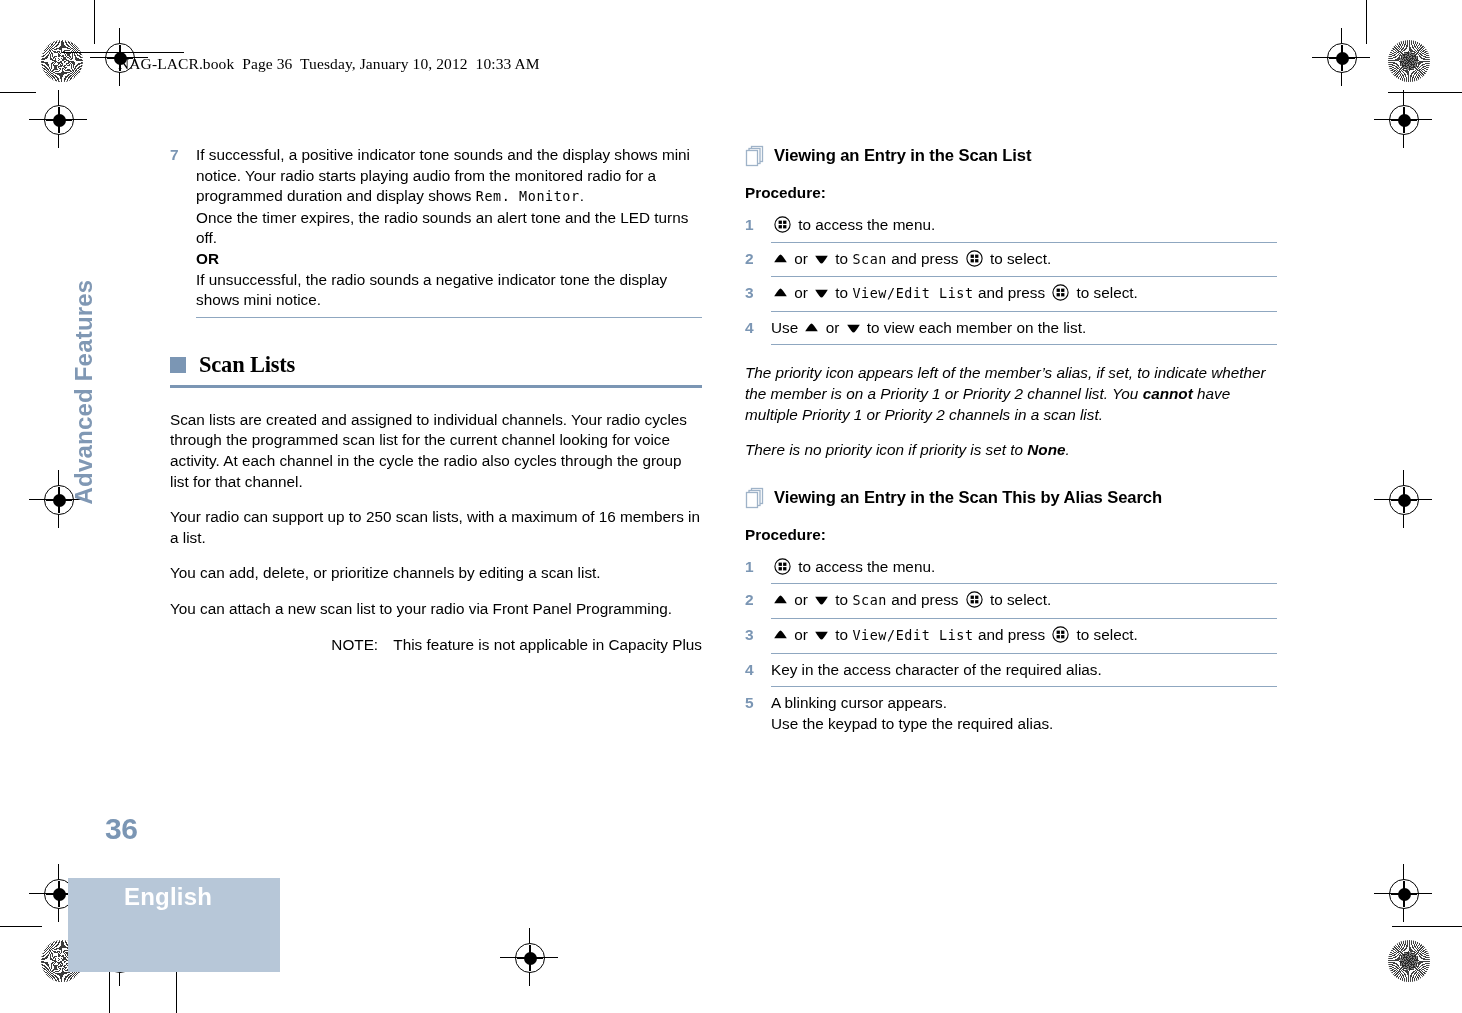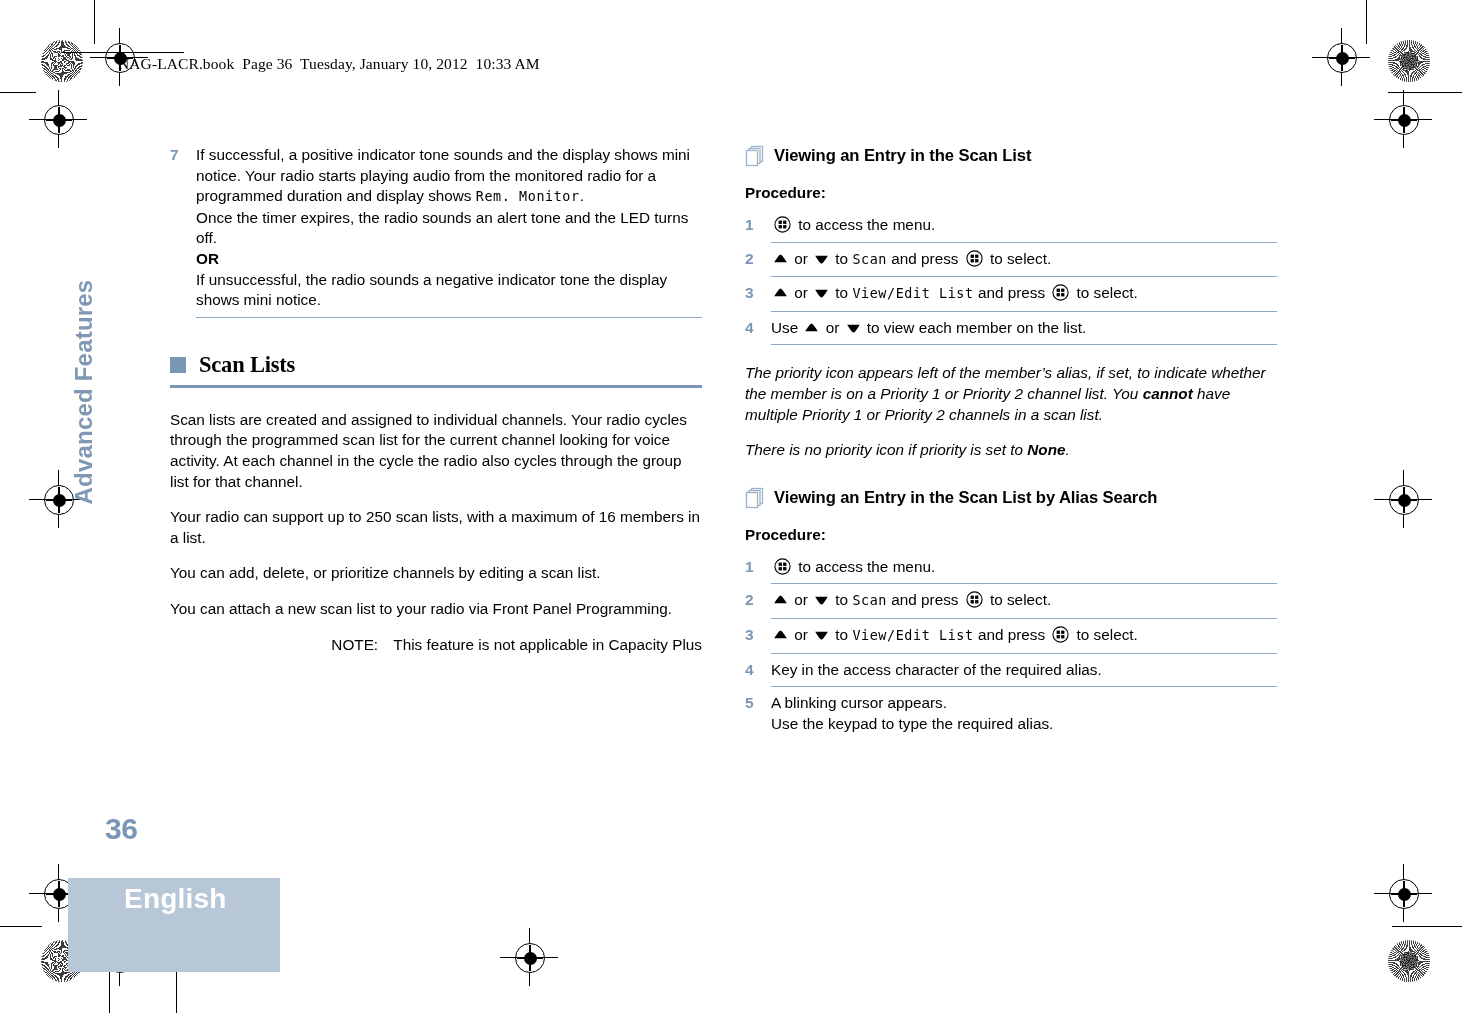"Viewing an Entry in the Scan List by" span.section-title { text: List -> This }
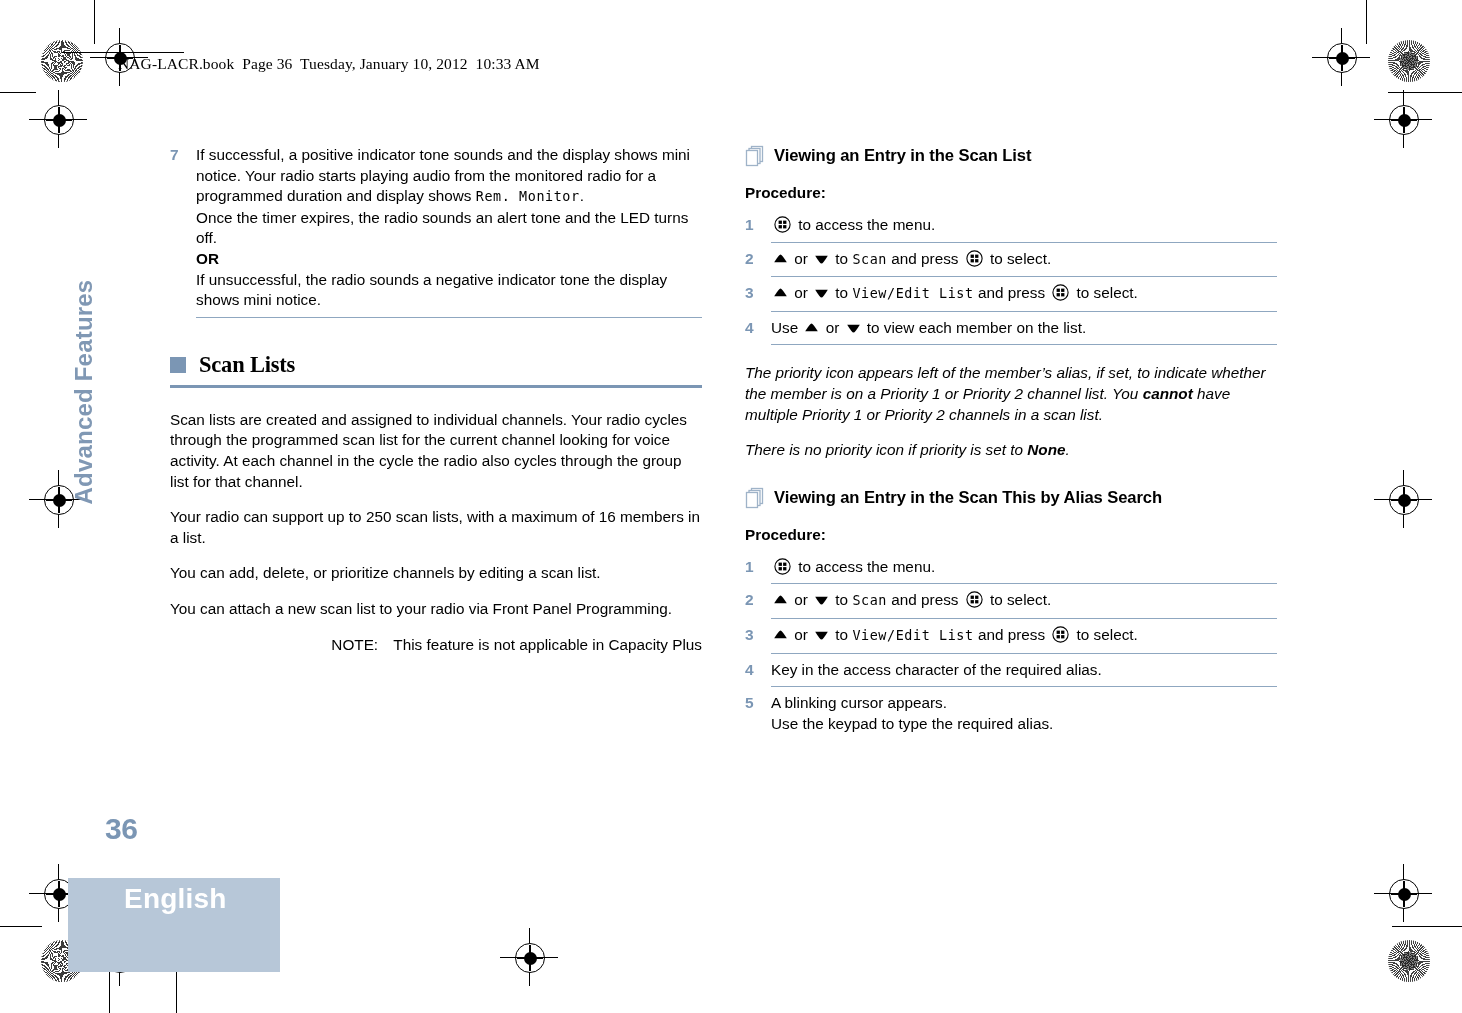"English" .lang-label { font-size: 28px -> 24px }
